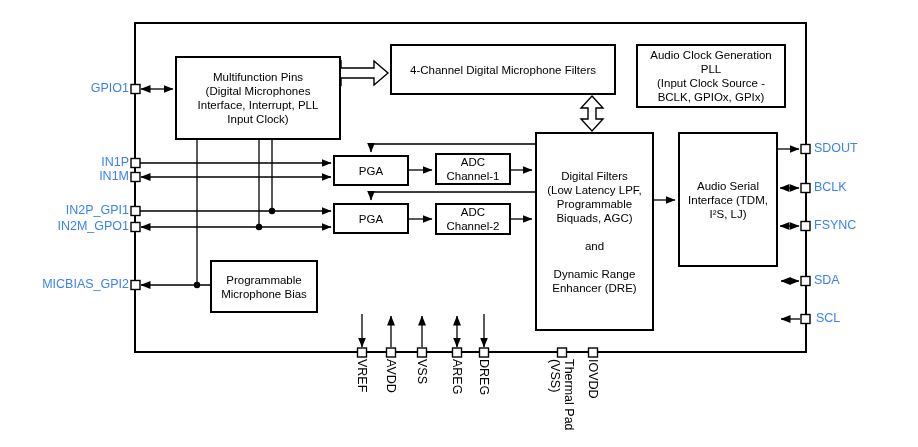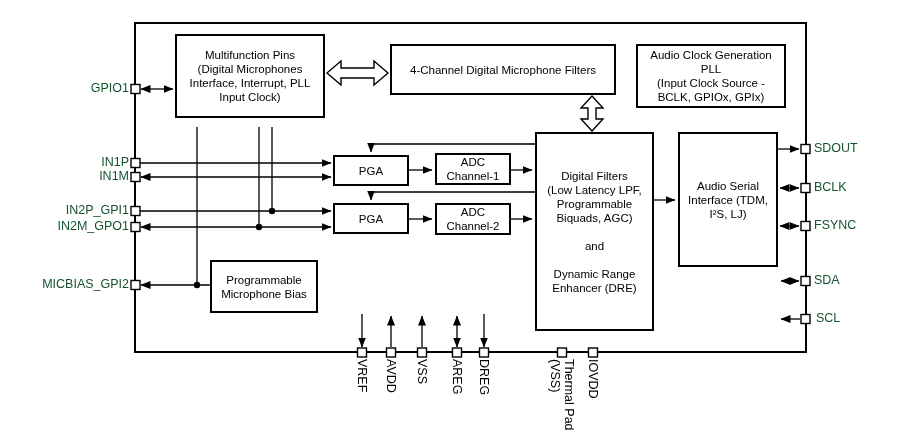"Multifunction Pins" div.block { top: 34px -> 56px; width: 150px -> 166px }
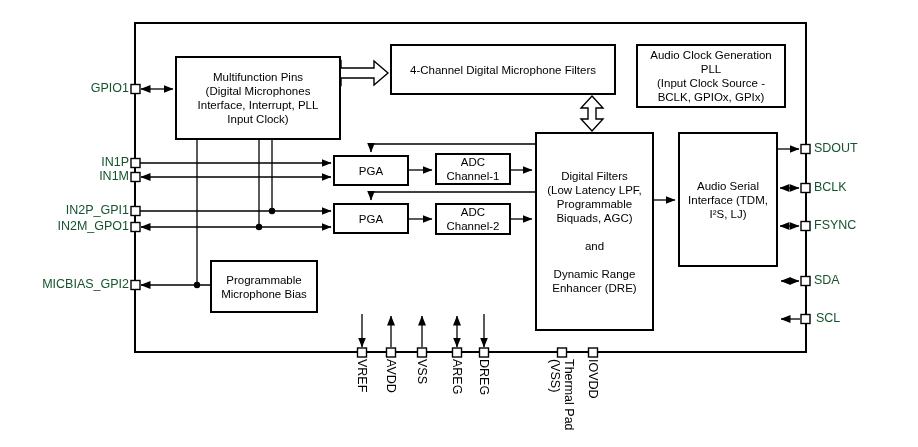"GPIO1" .pin-label { color: #14532d -> #3b82f6 }
